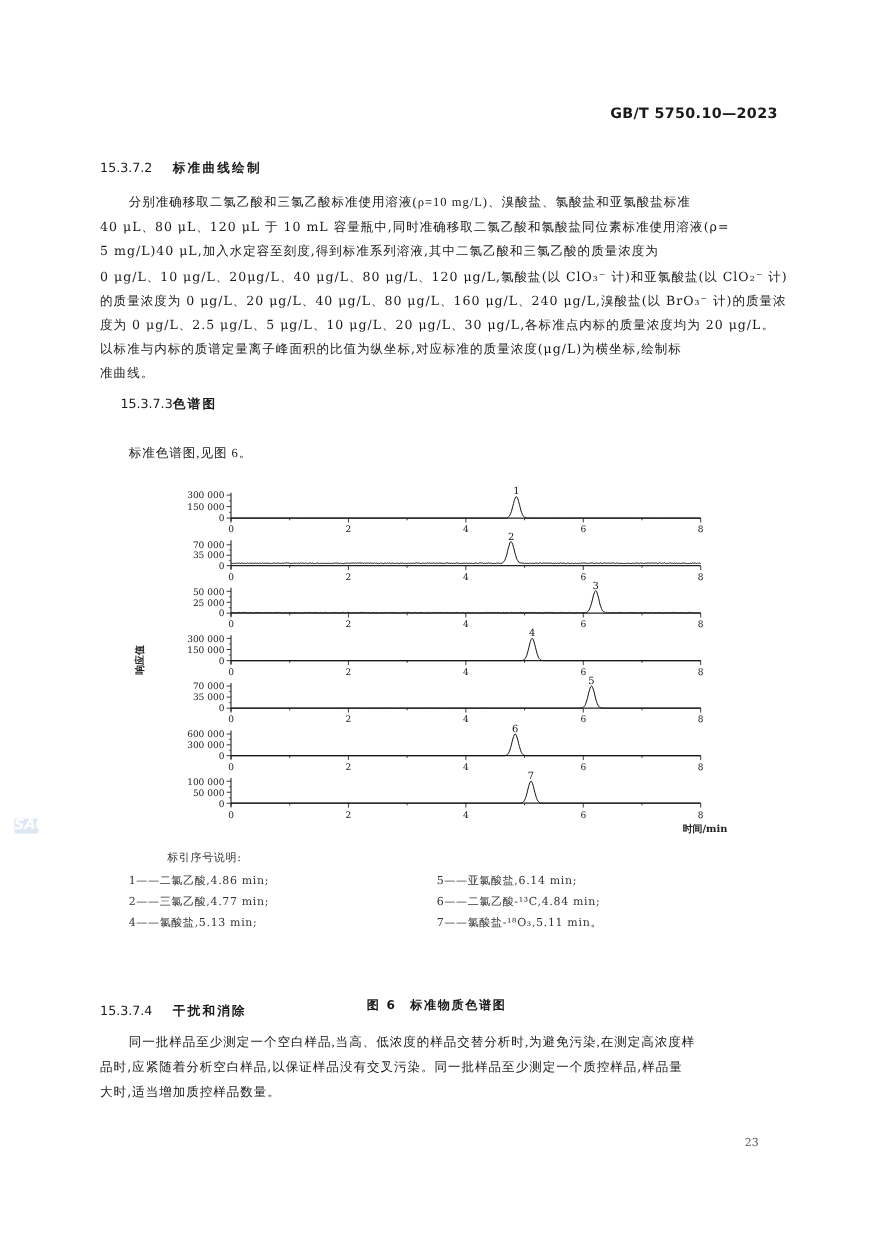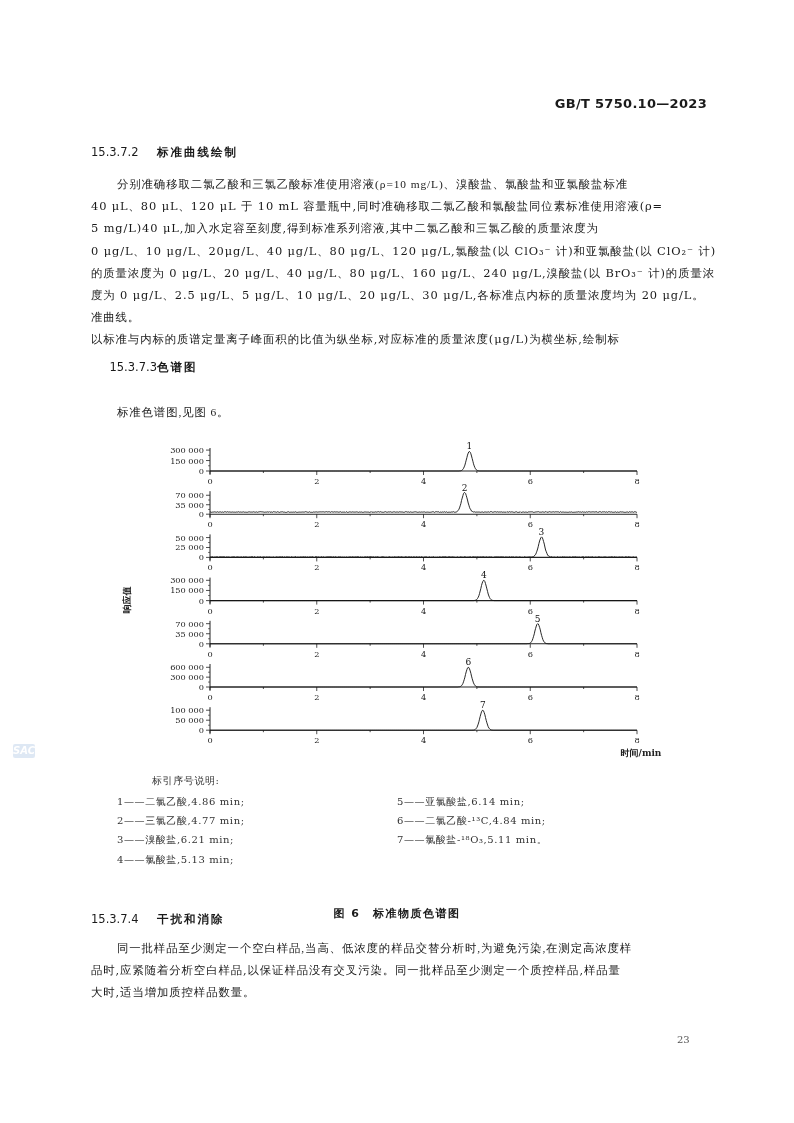"准曲线。" span.line { order: before "以标准与内标的质谱定量离子峰面积的比值为纵坐标,对应标准的质量浓度(μg/L)为" -> after "以标准与内标的质谱定量离子峰面积的比值为纵坐标,对应标准的质量浓度(μg/L)为" }
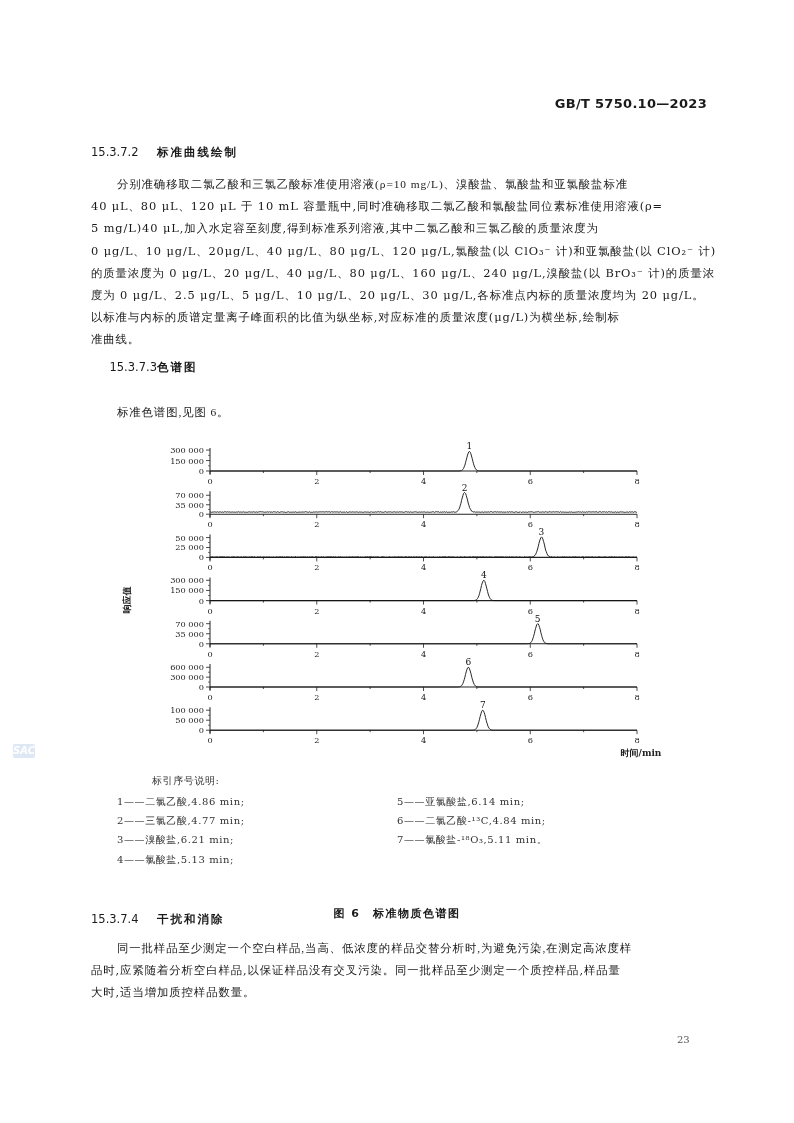"SAC" .watermark { font-size: 10px -> 13px }
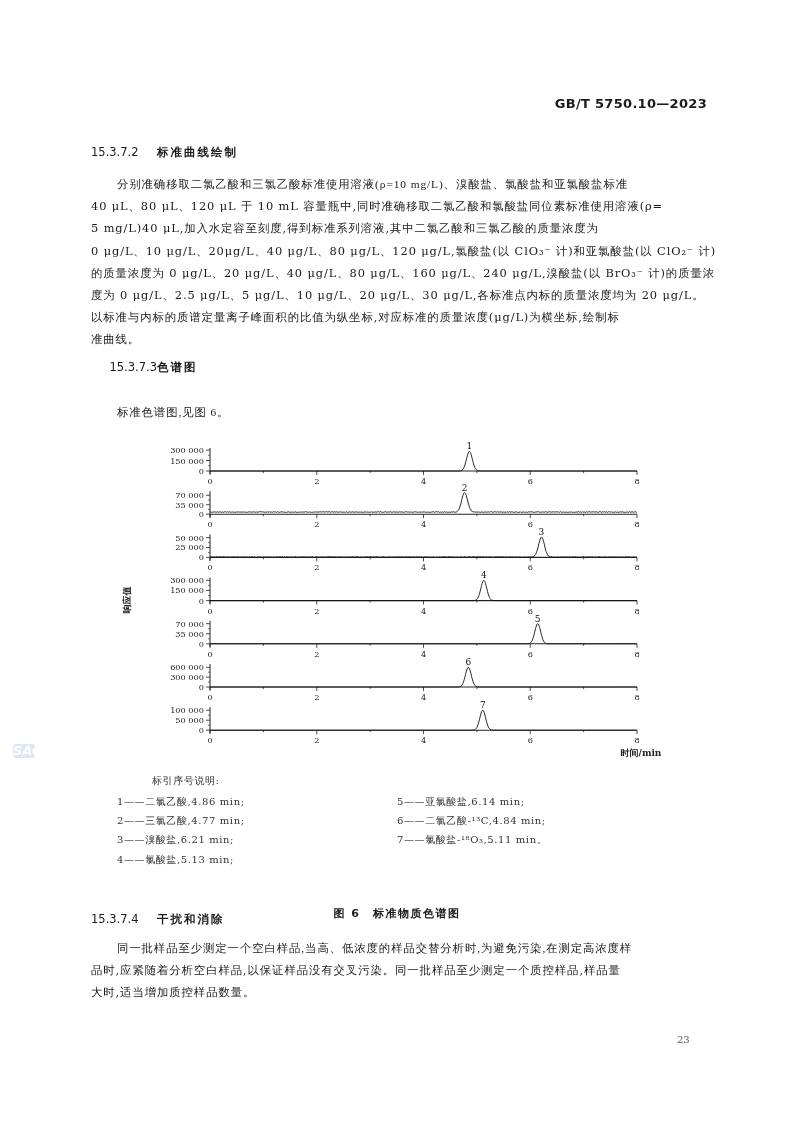"3——溴酸盐,6.21 min;" div.item { html: <div>3——溴酸盐,6.21 min;</div> -> none }
